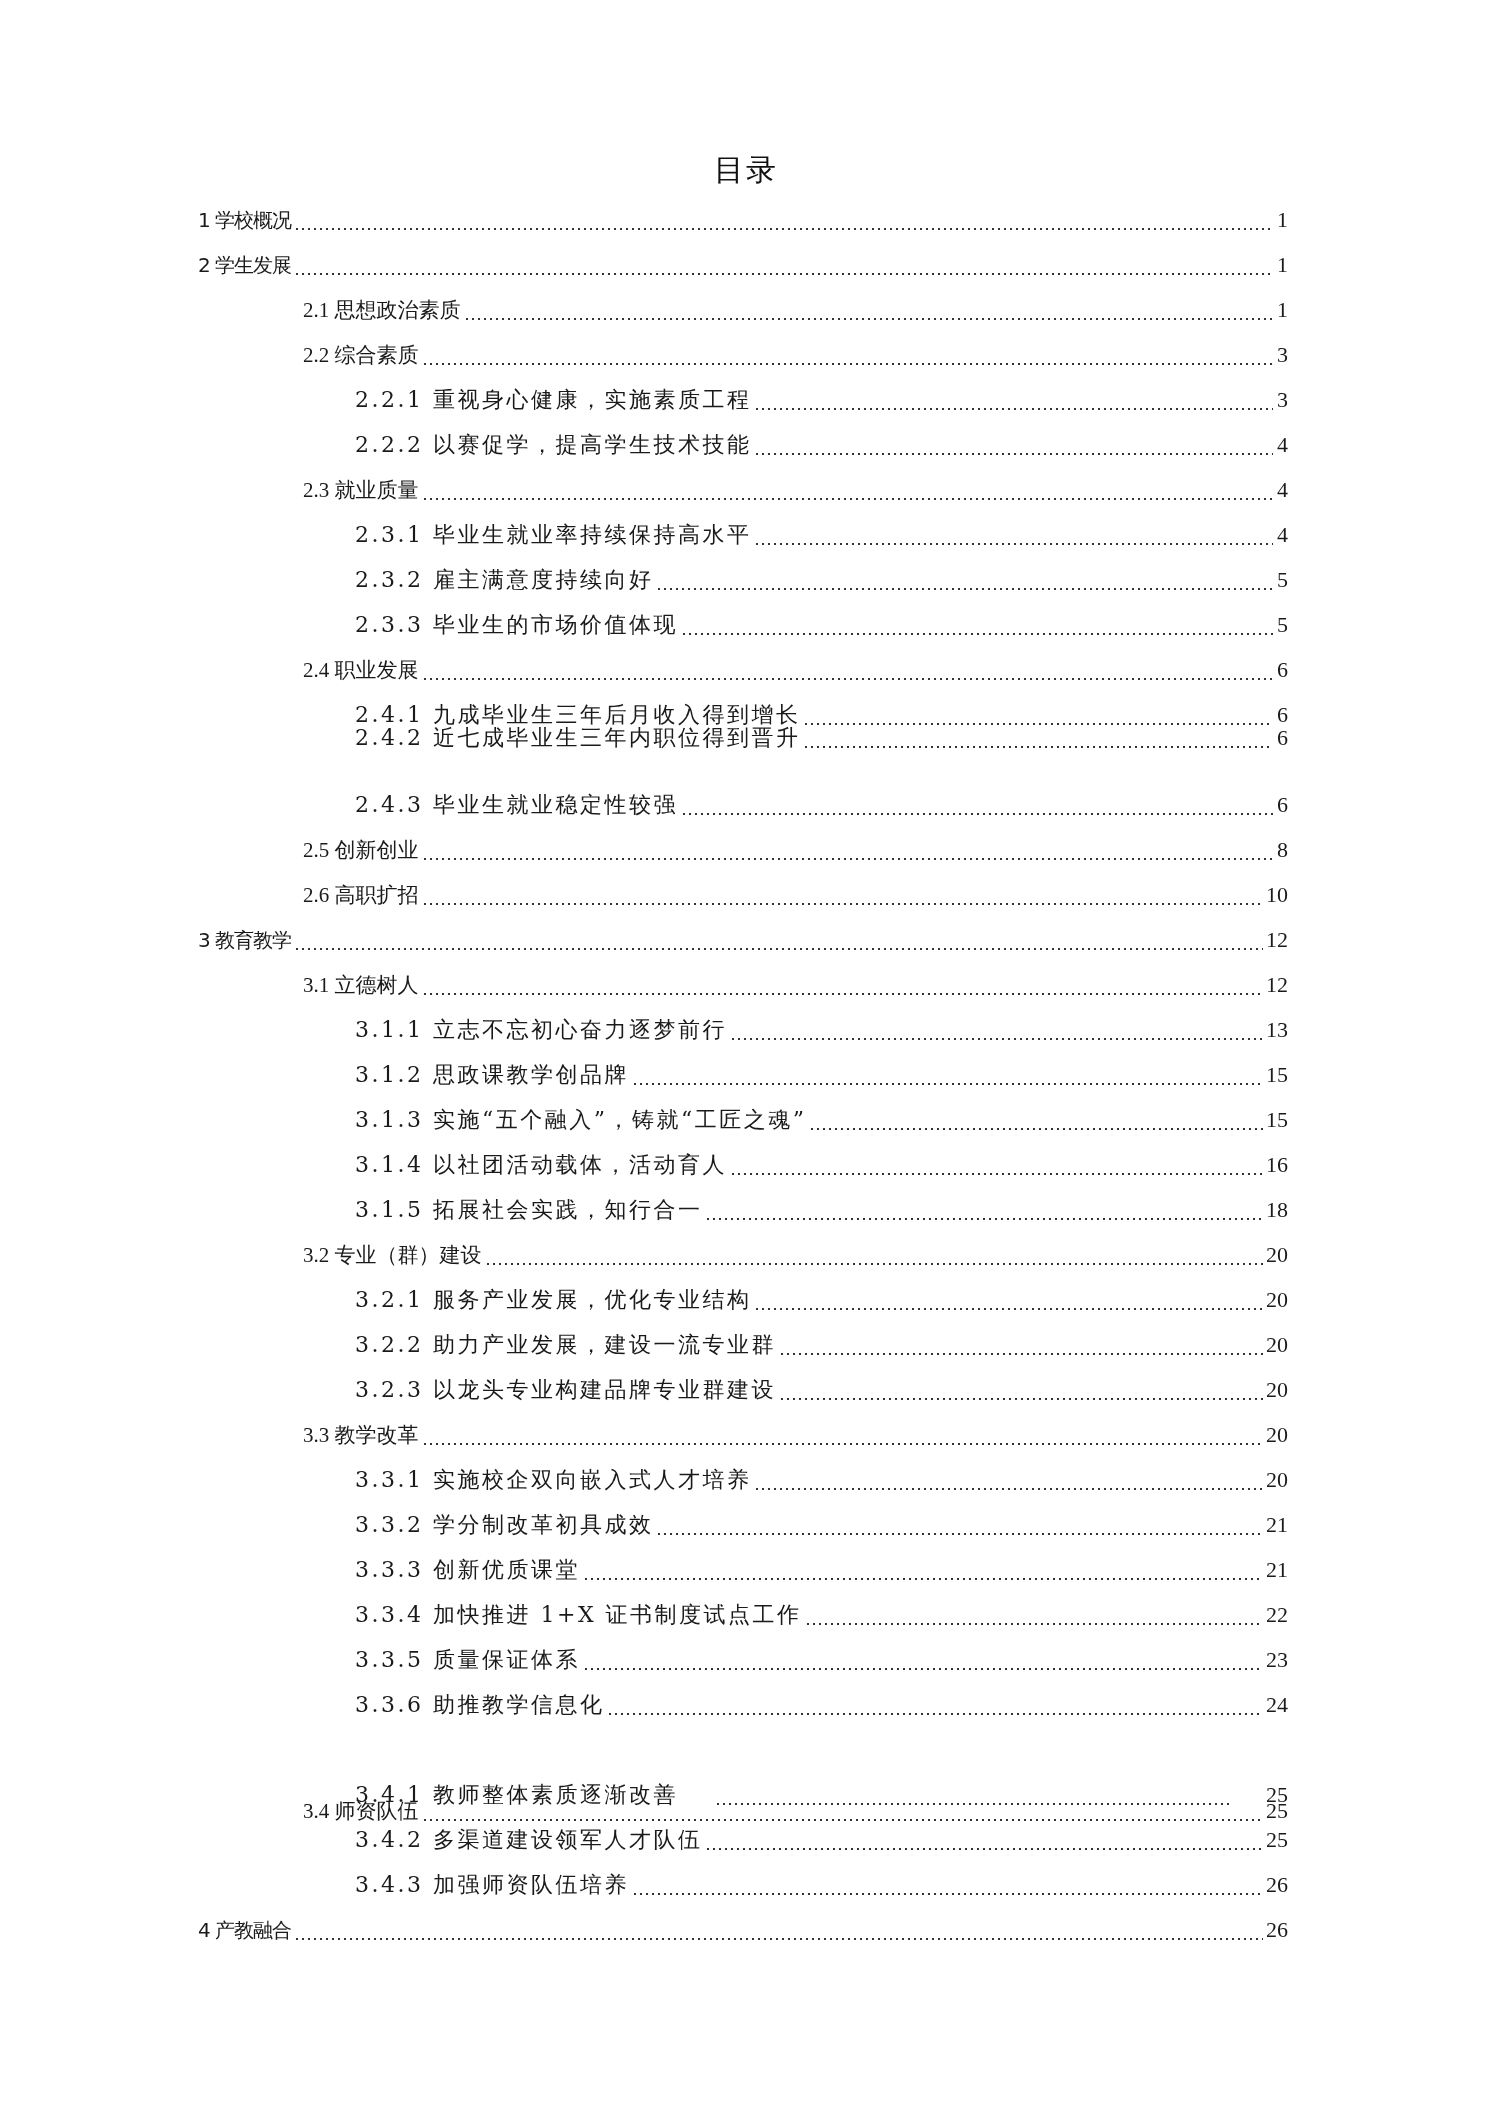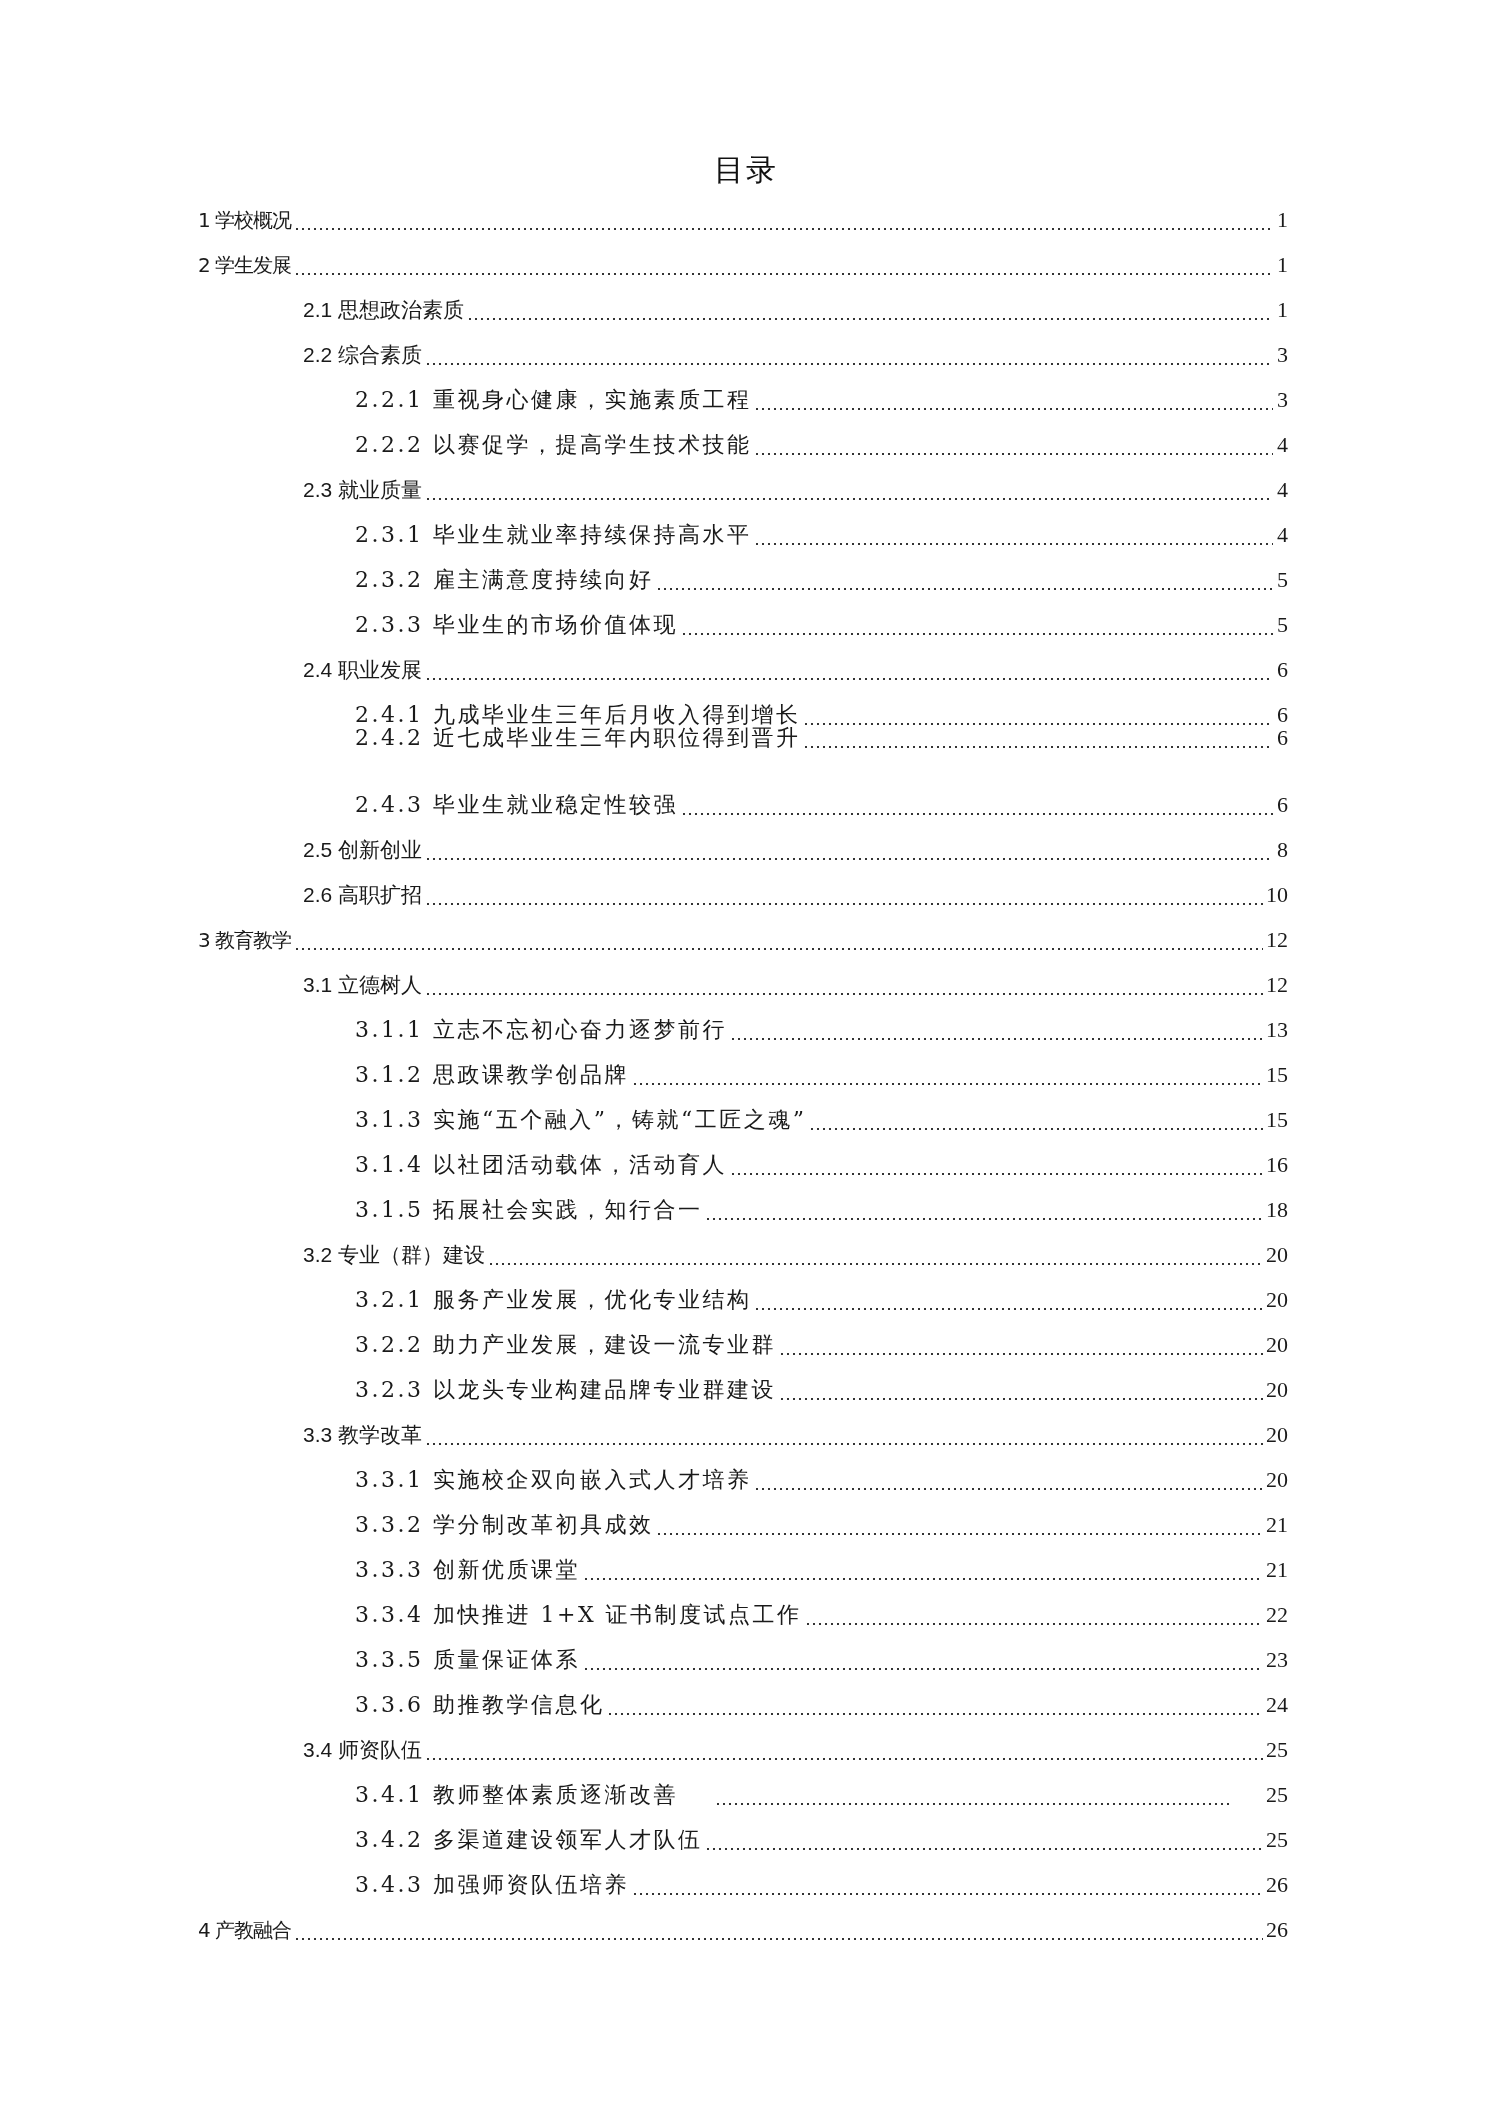"2.1 思想政治素质" .lvl2 .label { font-family: Liberation Sans, sans-serif -> Liberation Serif, serif }
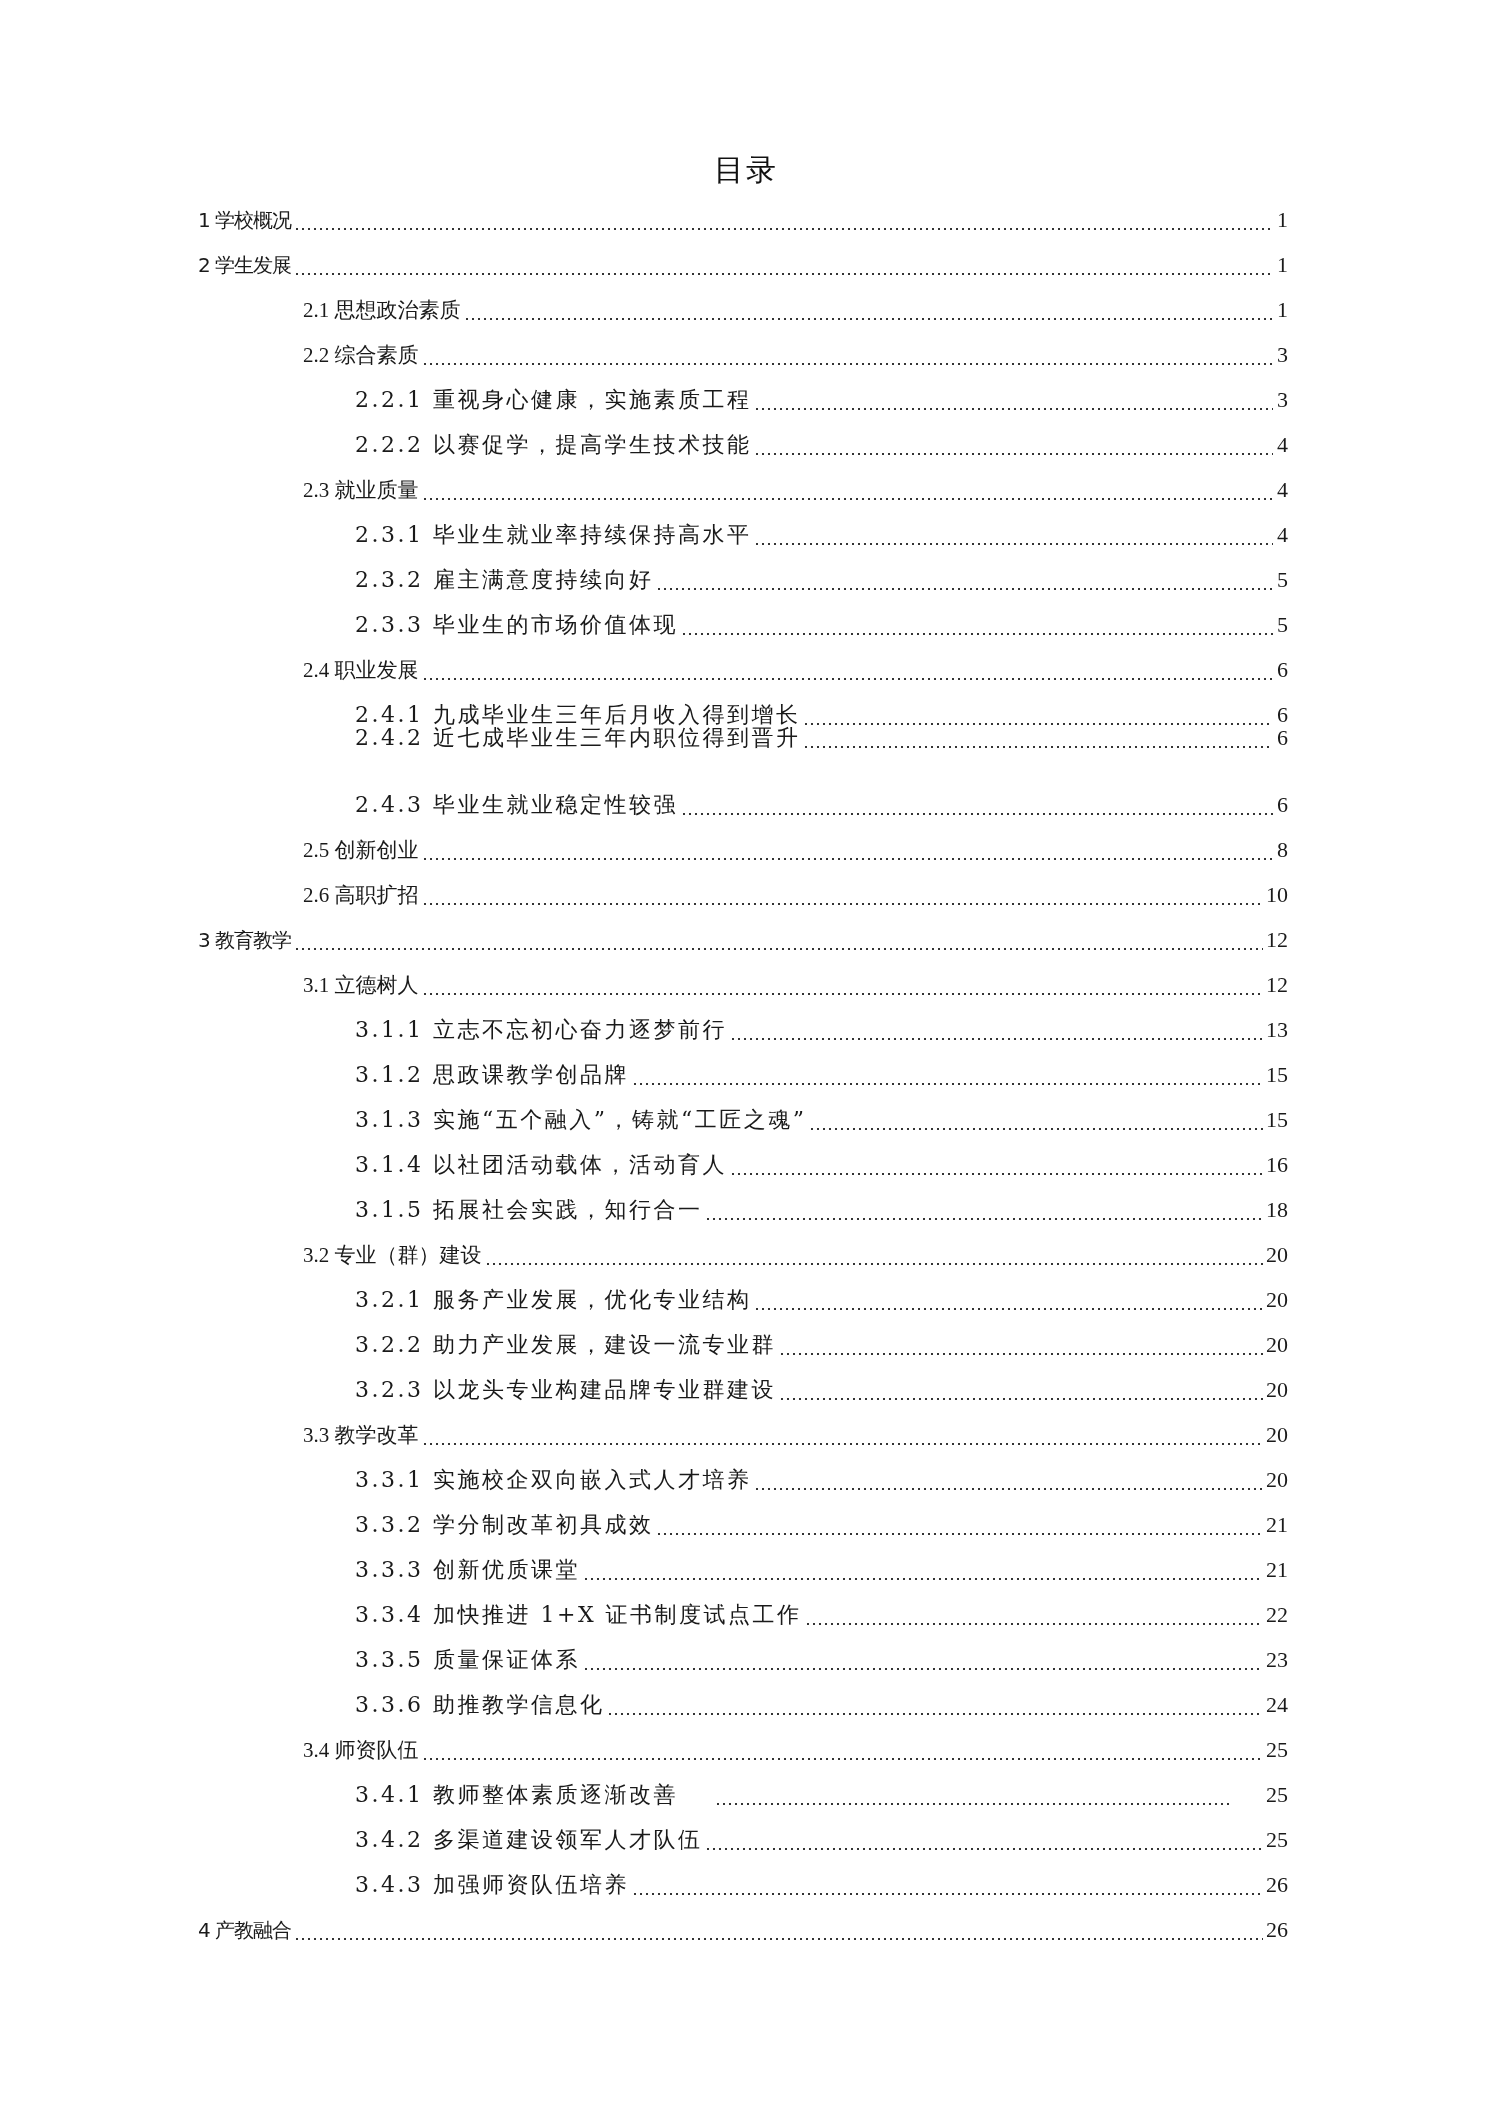"3.4 师资队伍" div.row { top: 1530px -> 1591px }
